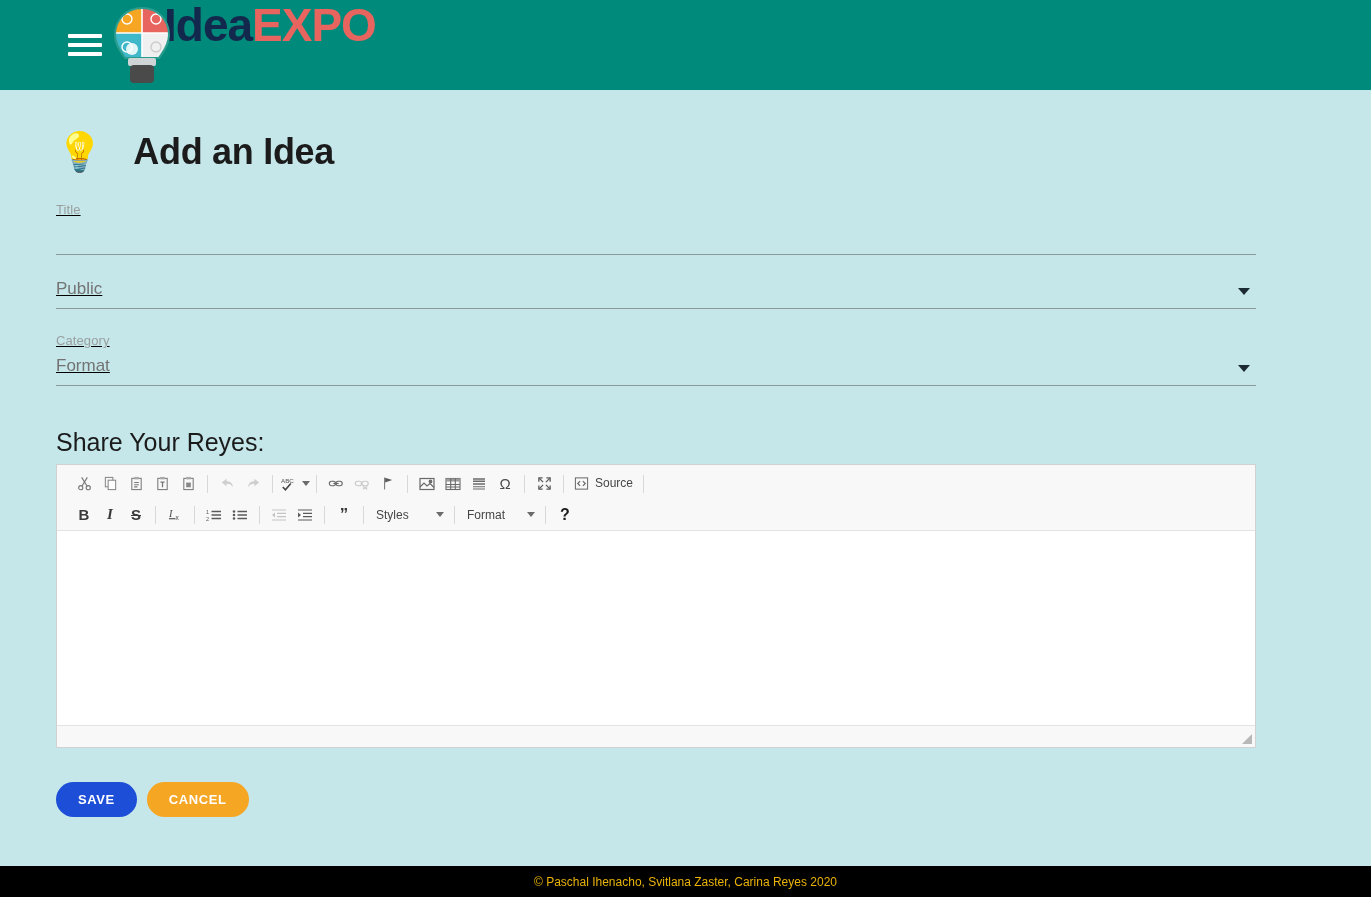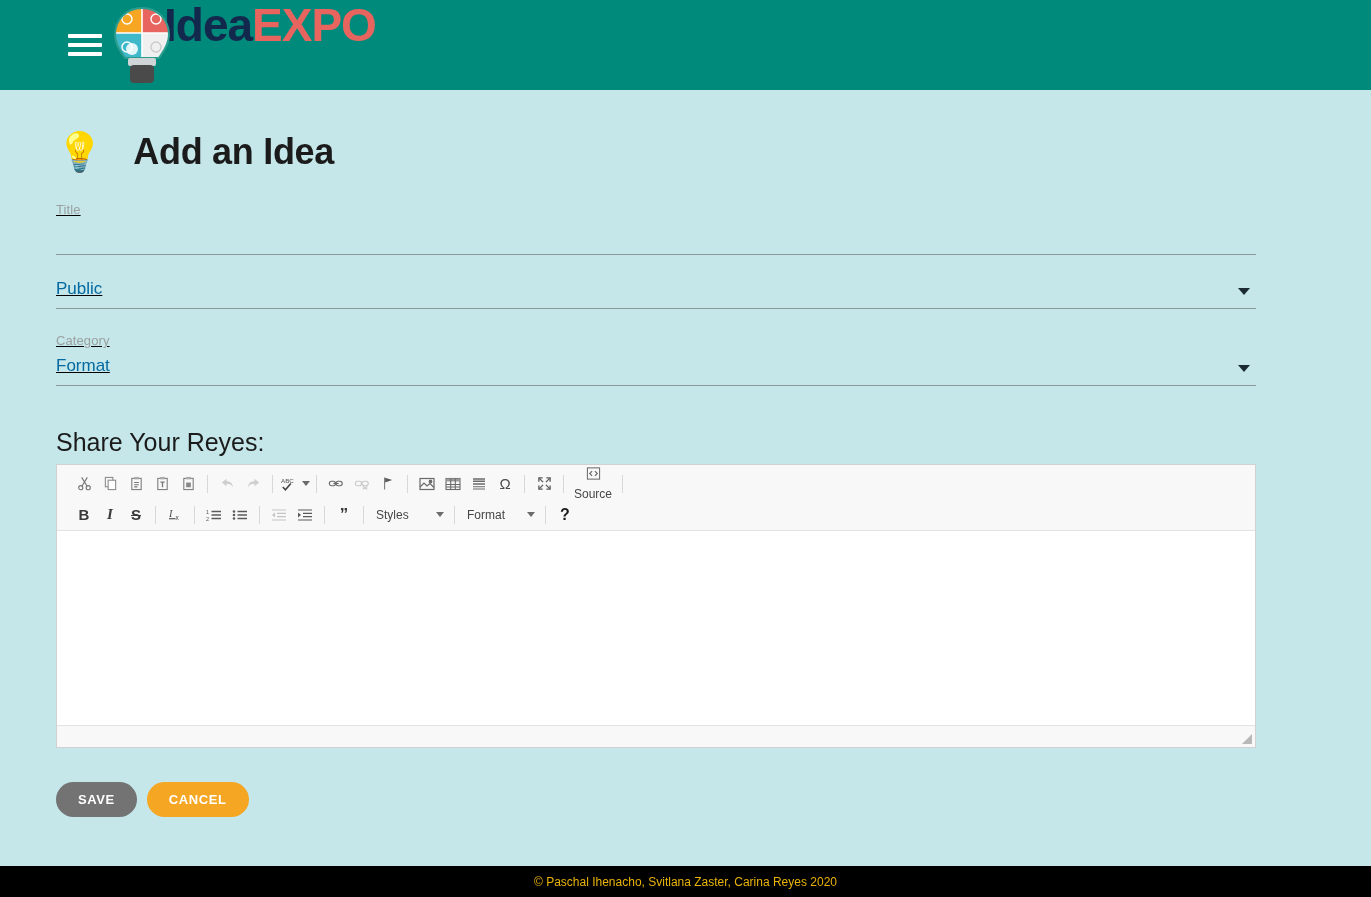"Public" .field-value { color: #0369a1 -> #737373 }
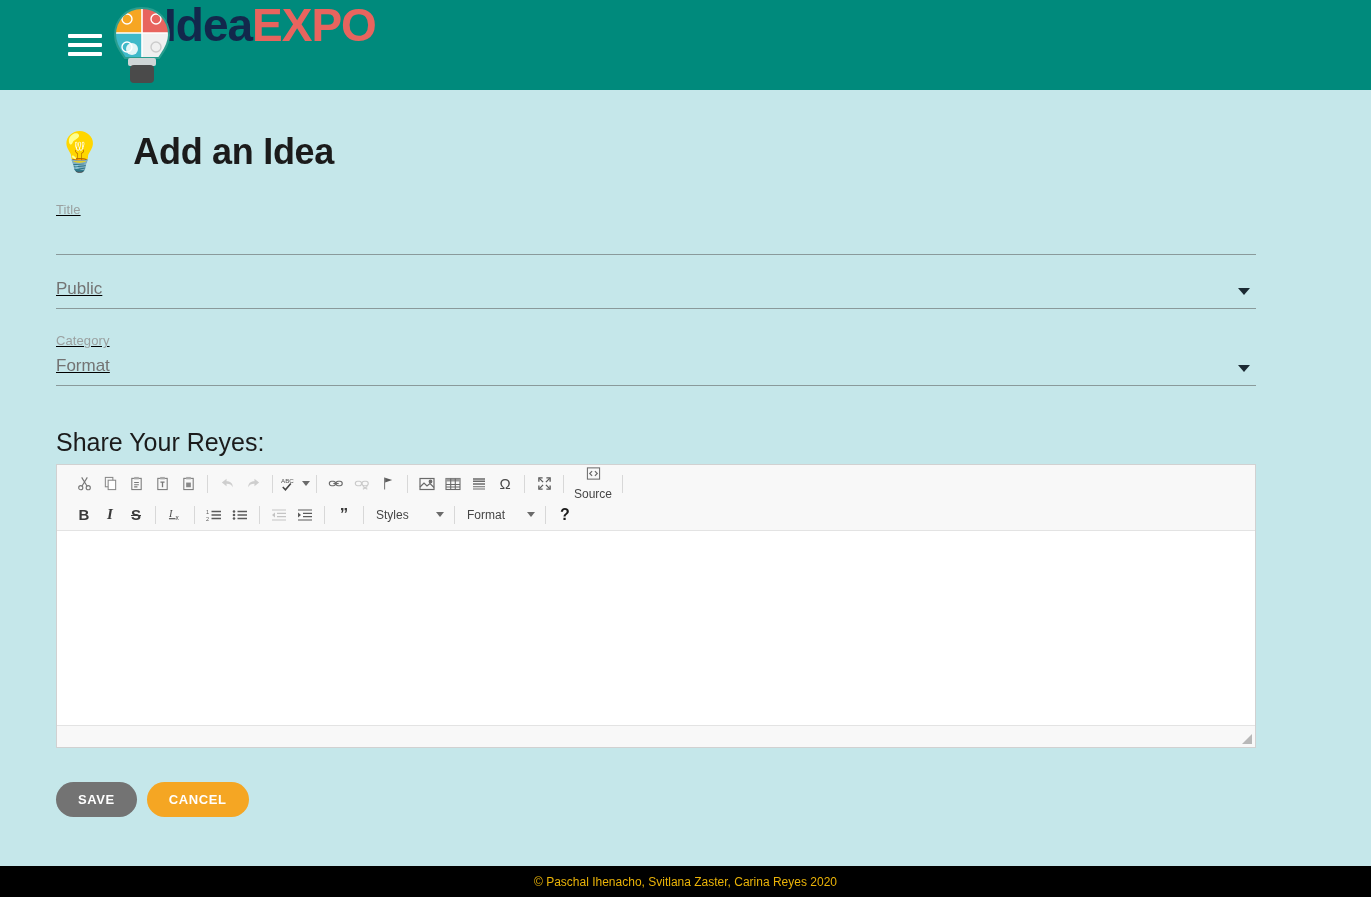"Source" .tb-source { align-items: center -> none; flex-direction: column -> none }
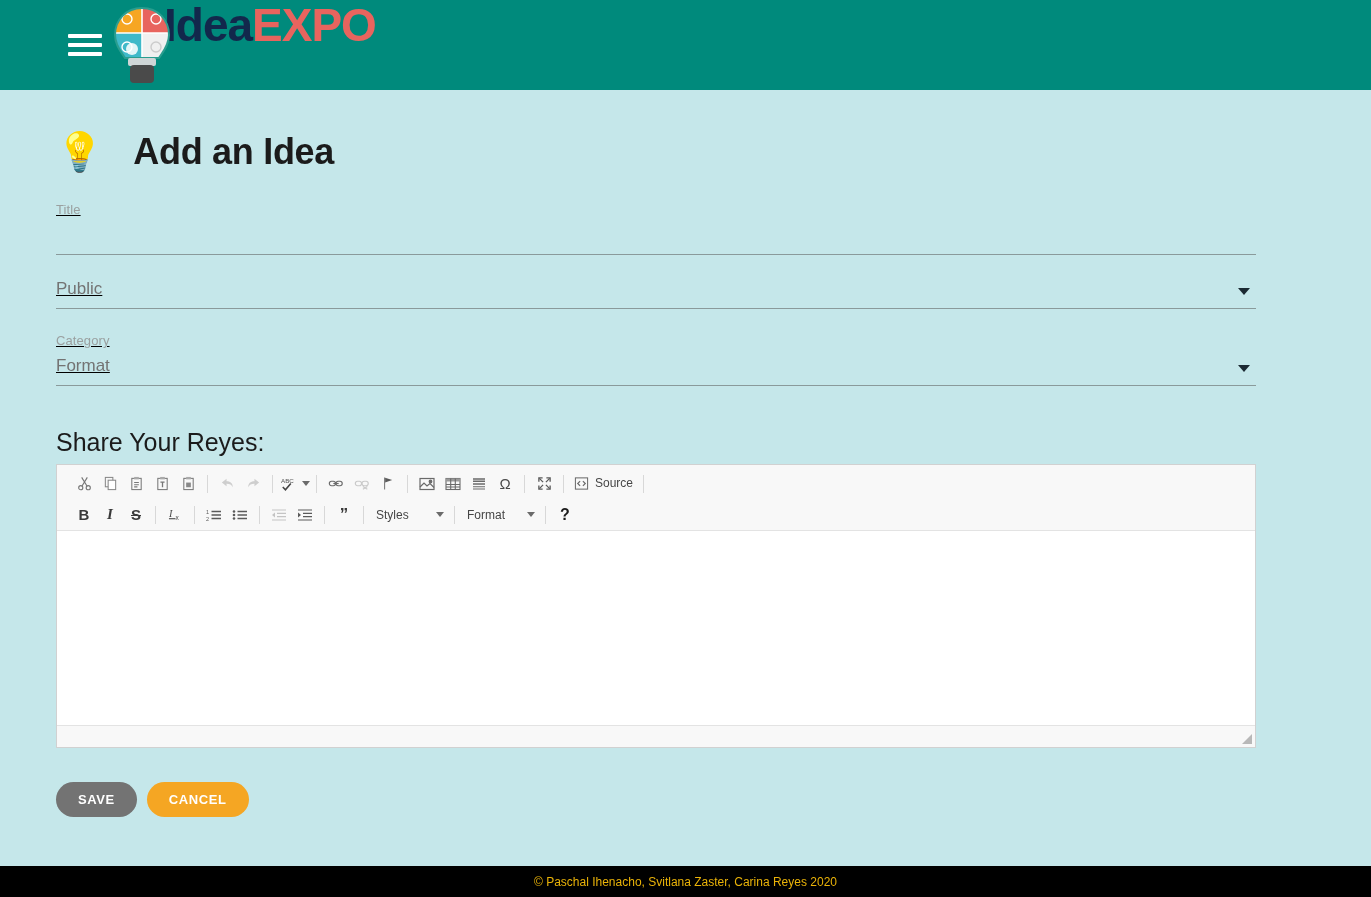"SAVE" .btn-save { background: #737373 -> #1d4ed8 }
